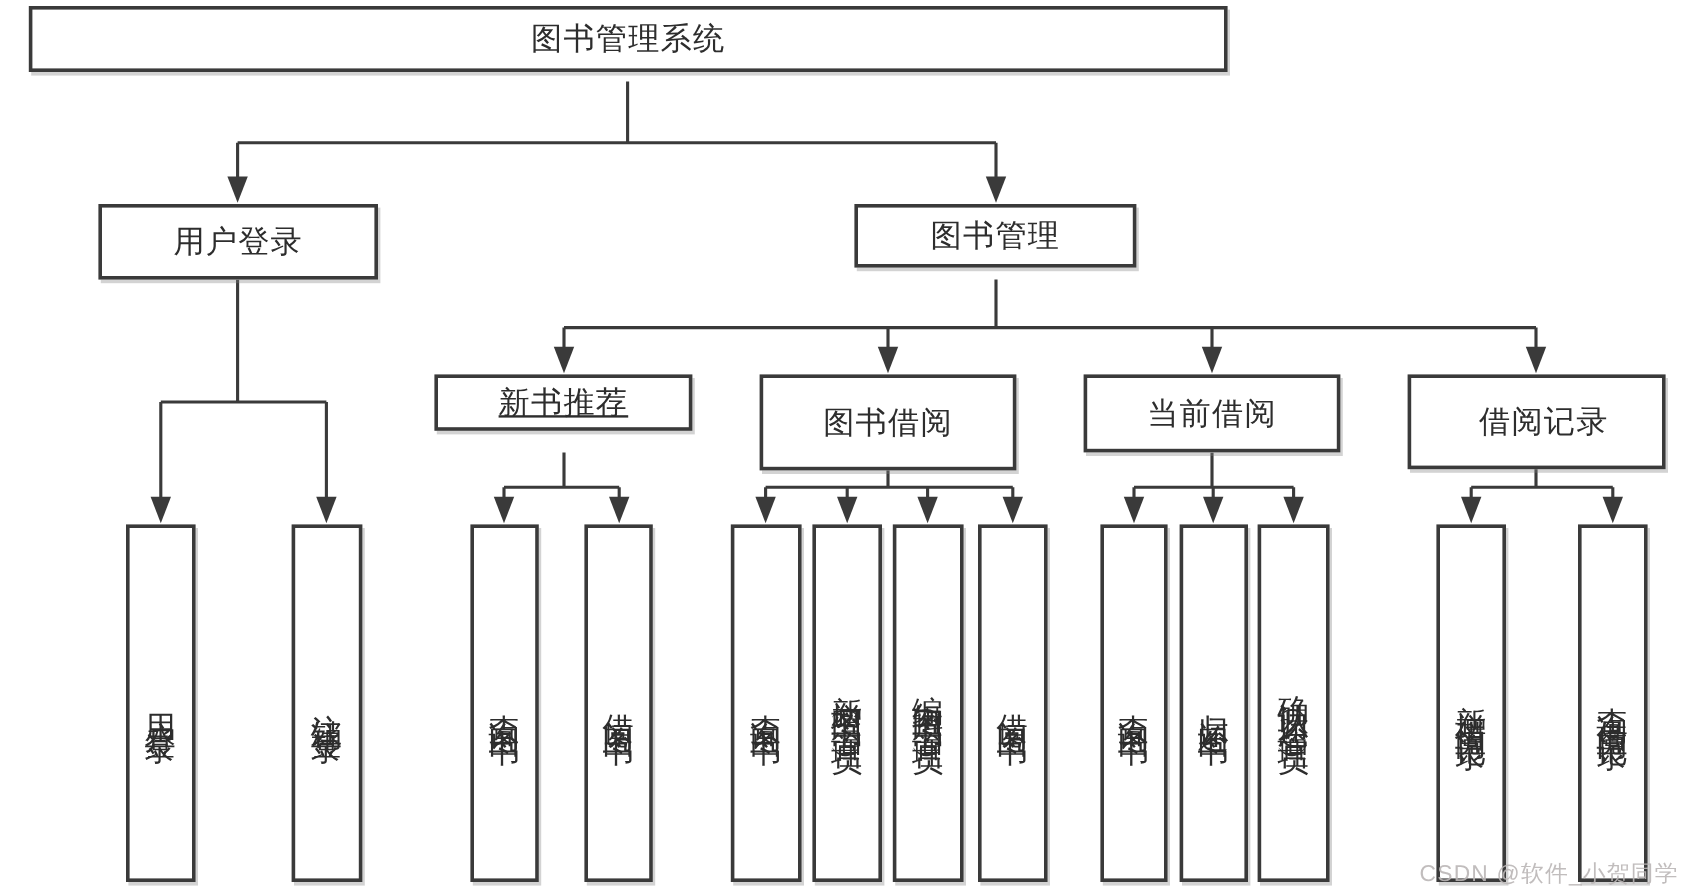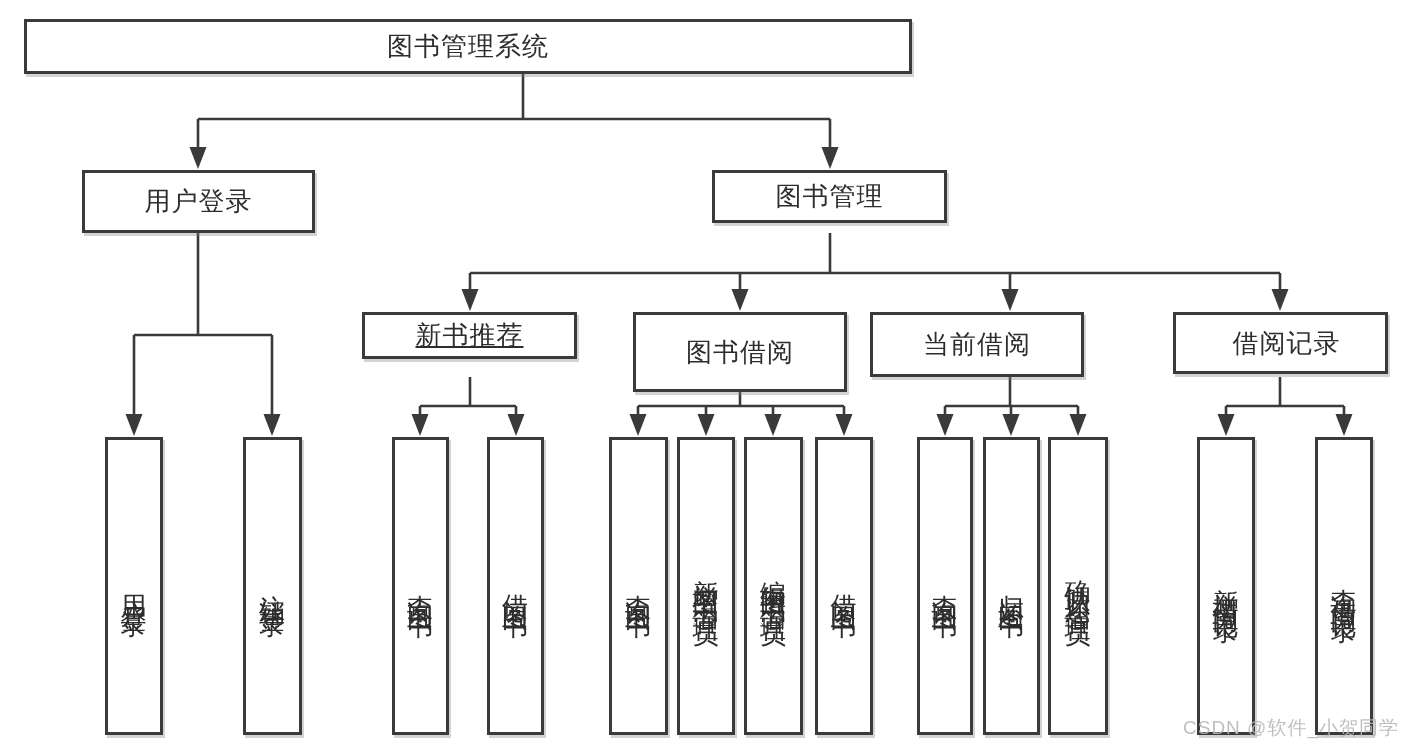"图书管理系统" div.box { top: 19px -> 5px; width: 888px -> 999px }
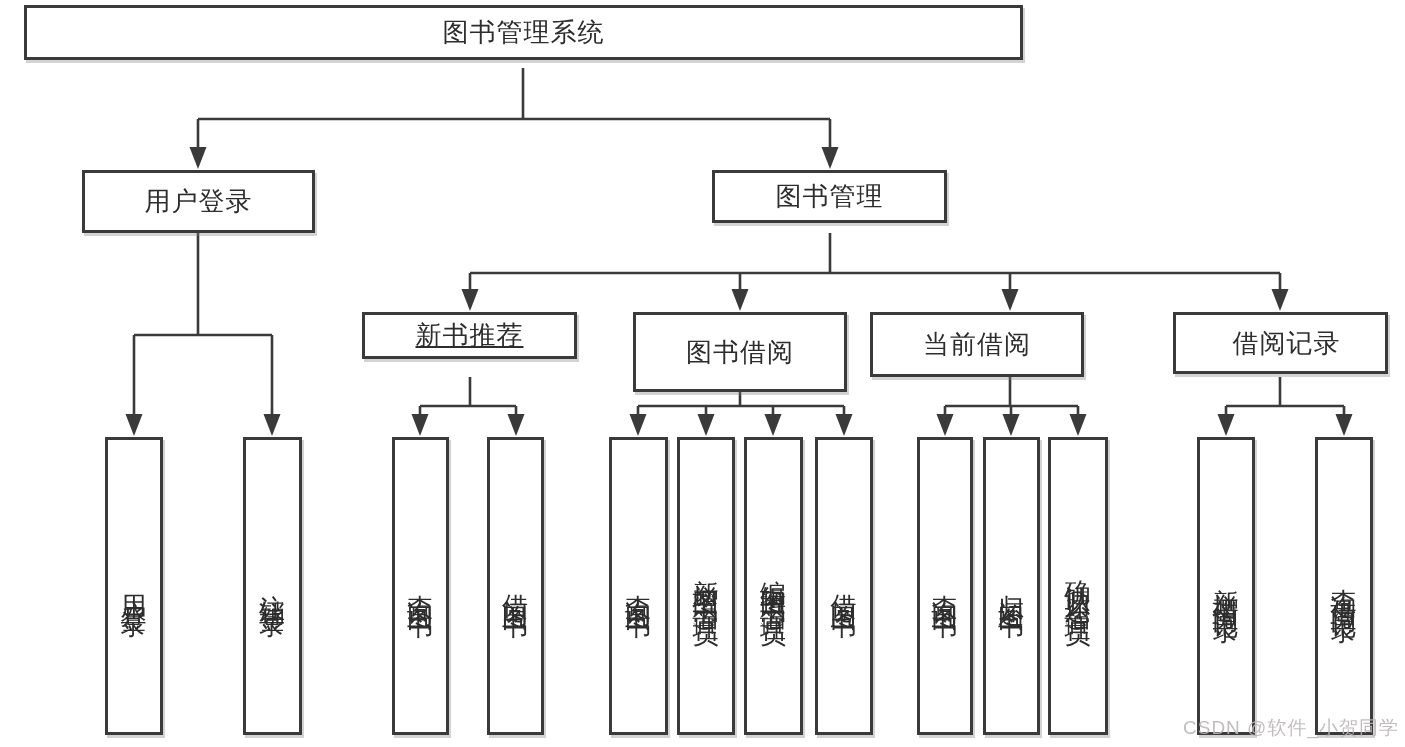"当前借阅" div.box { left: 870px -> 903px }
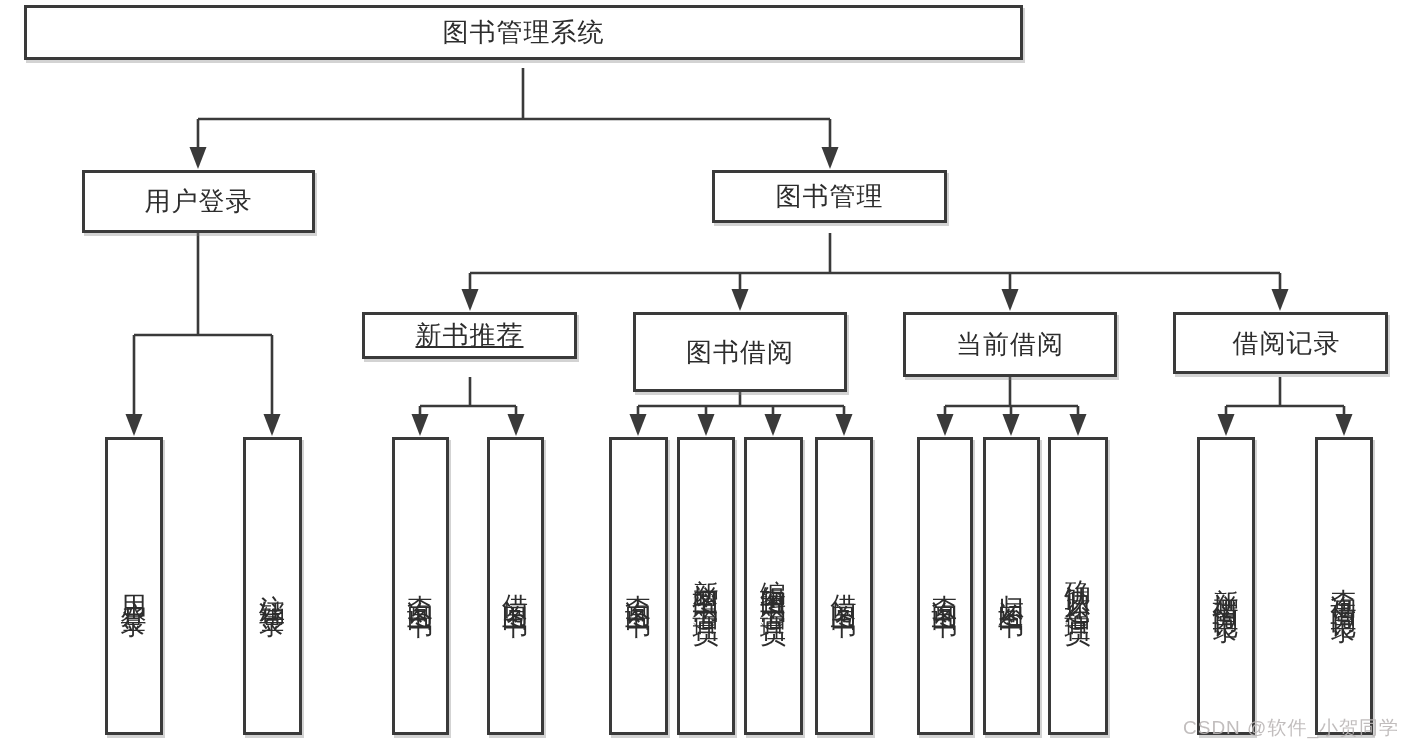"借阅记录" div.box { height: 62px -> 79px }
